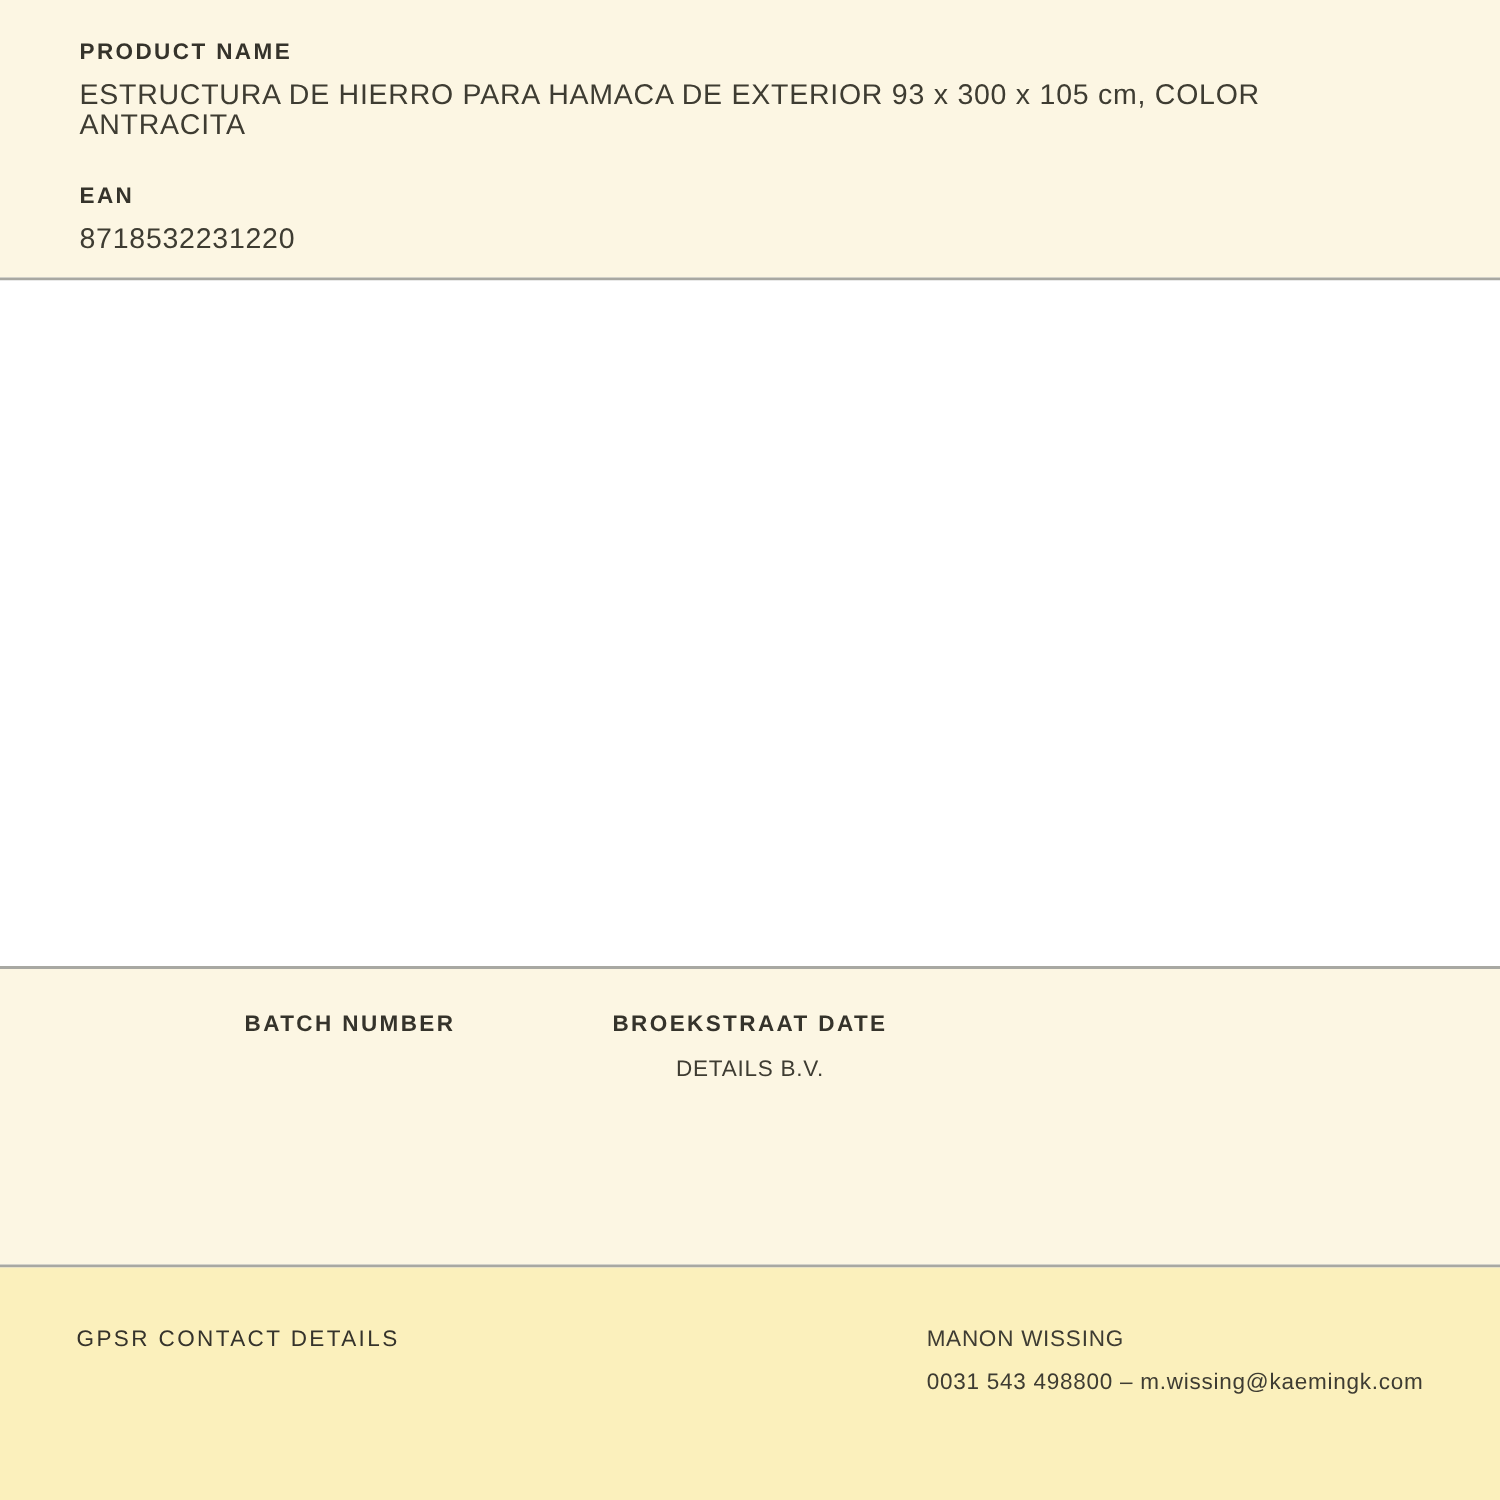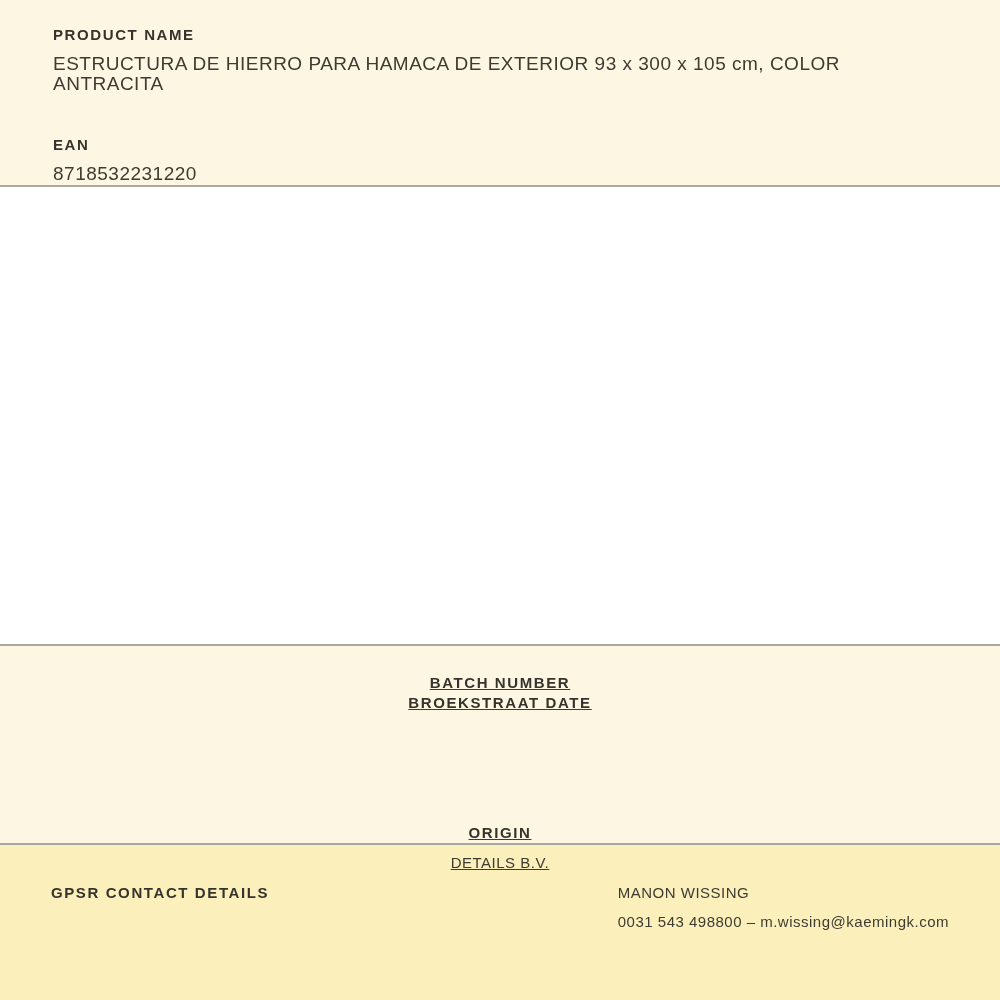"EAN" .ean-label { margin-top: 42px -> 28px }
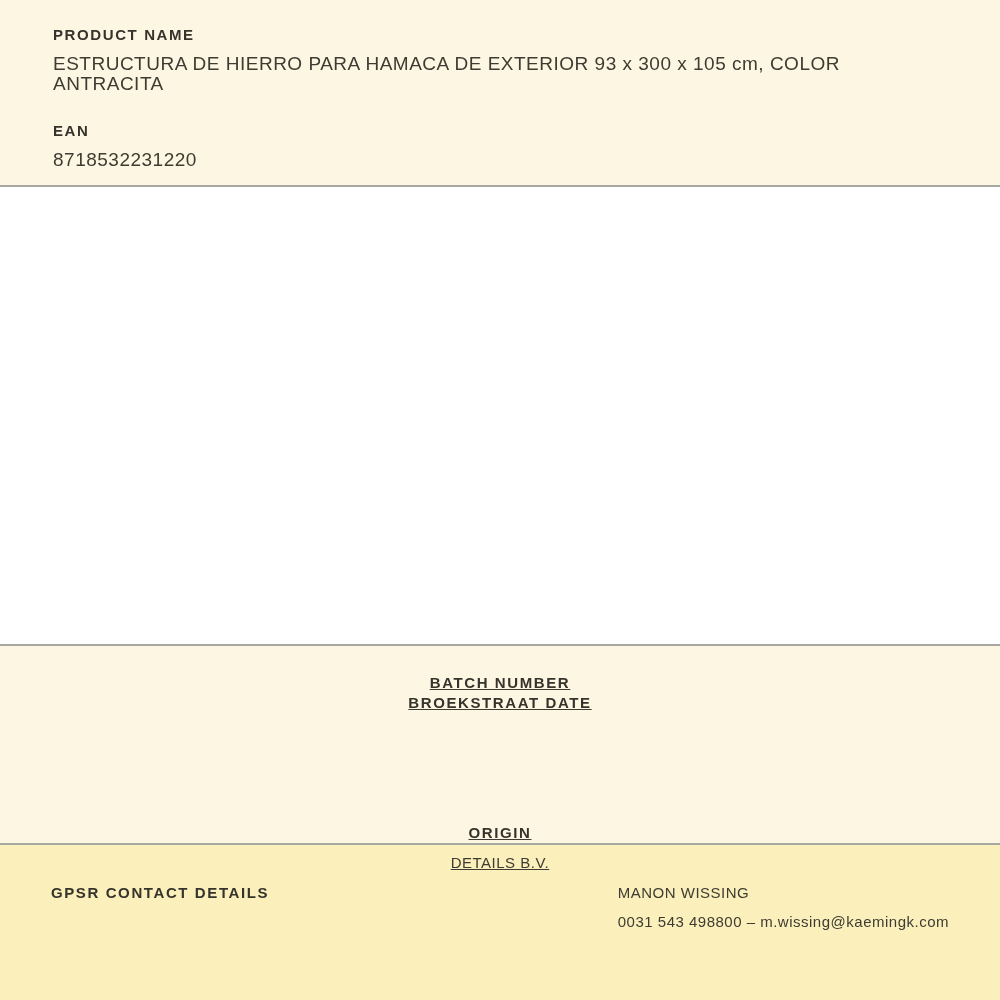"BATCH NUMBER" .details-grid { grid-template-columns: 1fr -> 1fr 1fr 1fr; text-decoration: underline -> none }
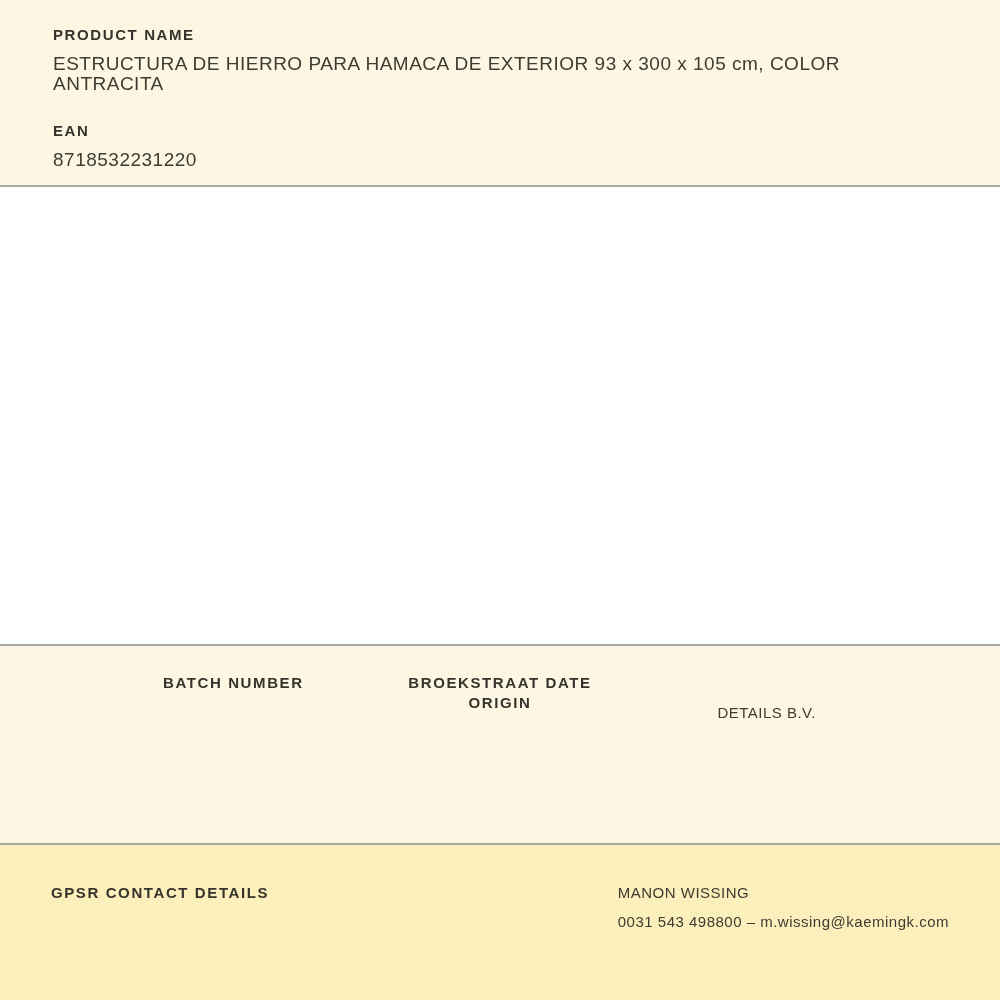"ORIGIN" div.details-heading { html: <div>ORIGIN</div> -> none }
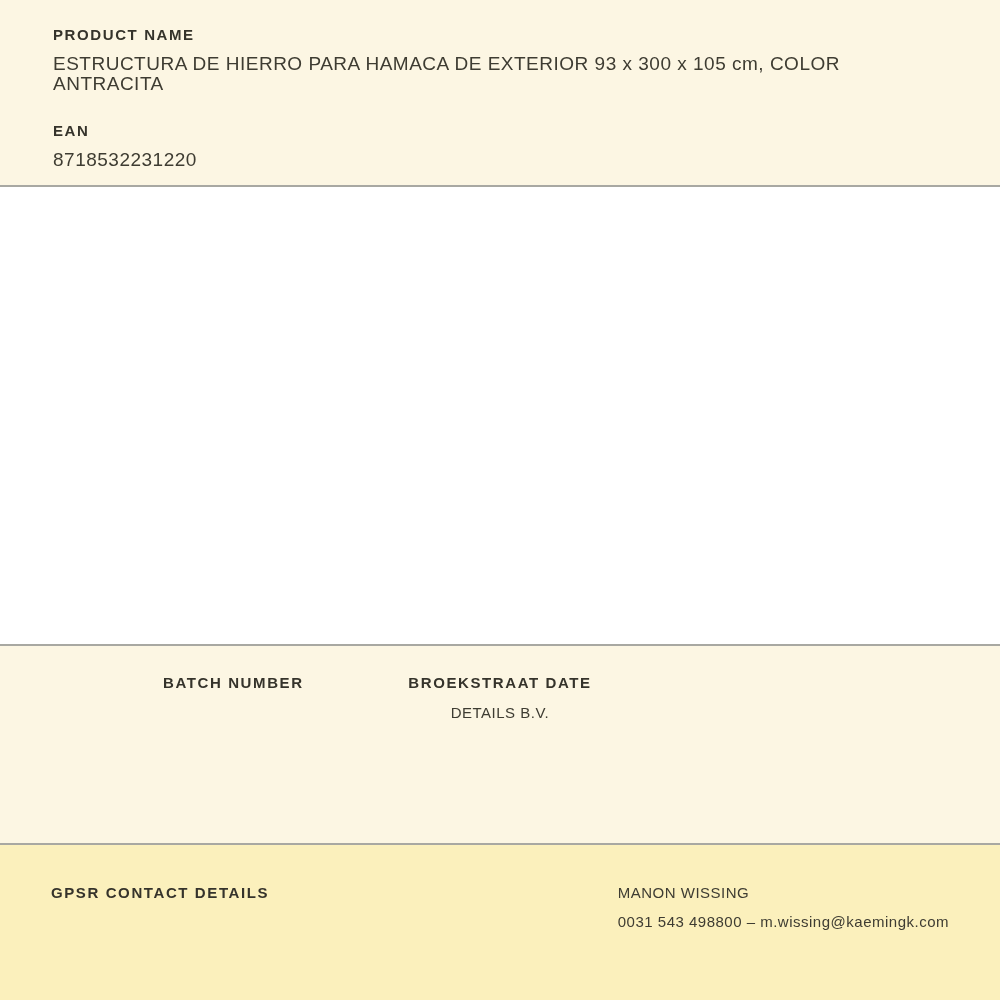"GPSR CONTACT DETAILS" .contact-label { font-weight: bold -> normal }
